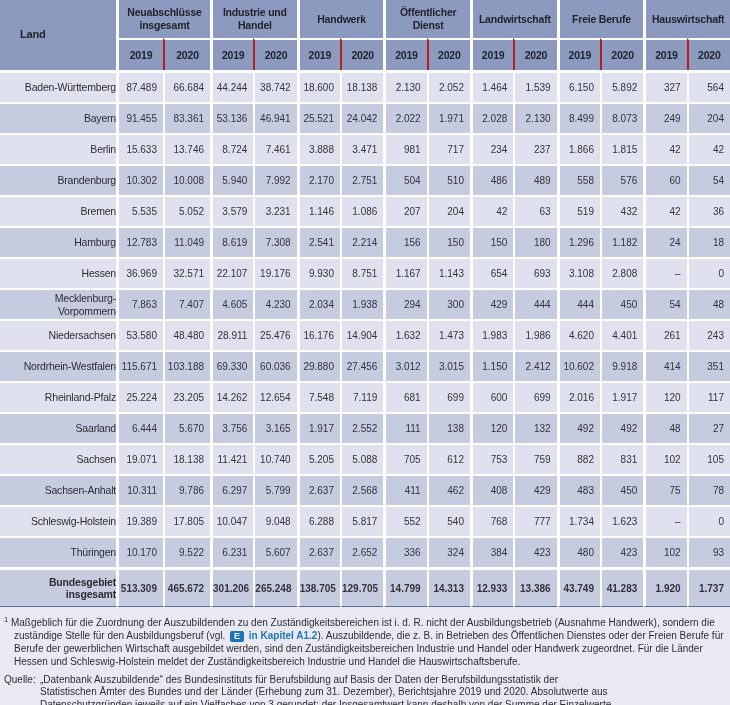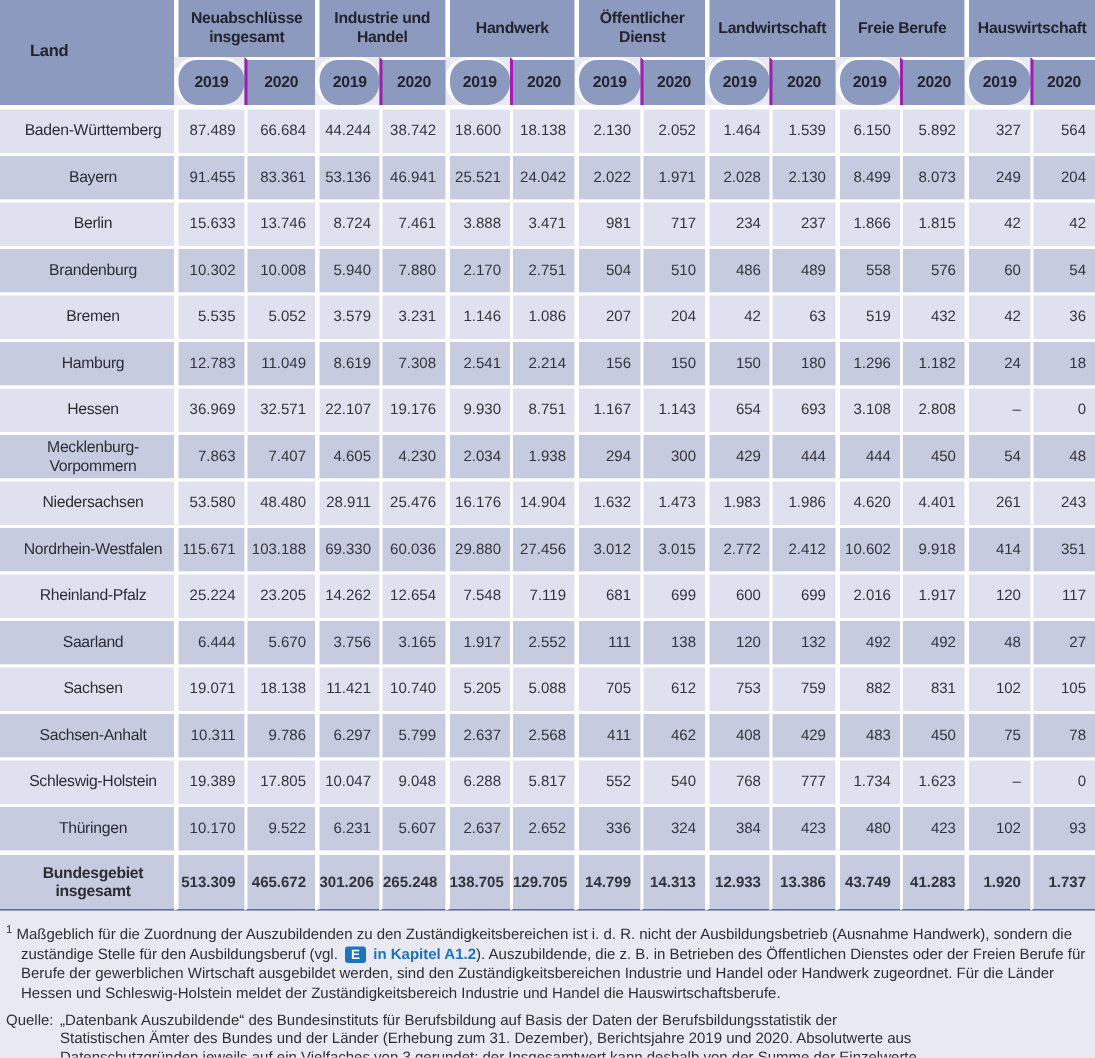"2019" th.yr.gs { border-radius: 15px -> none }
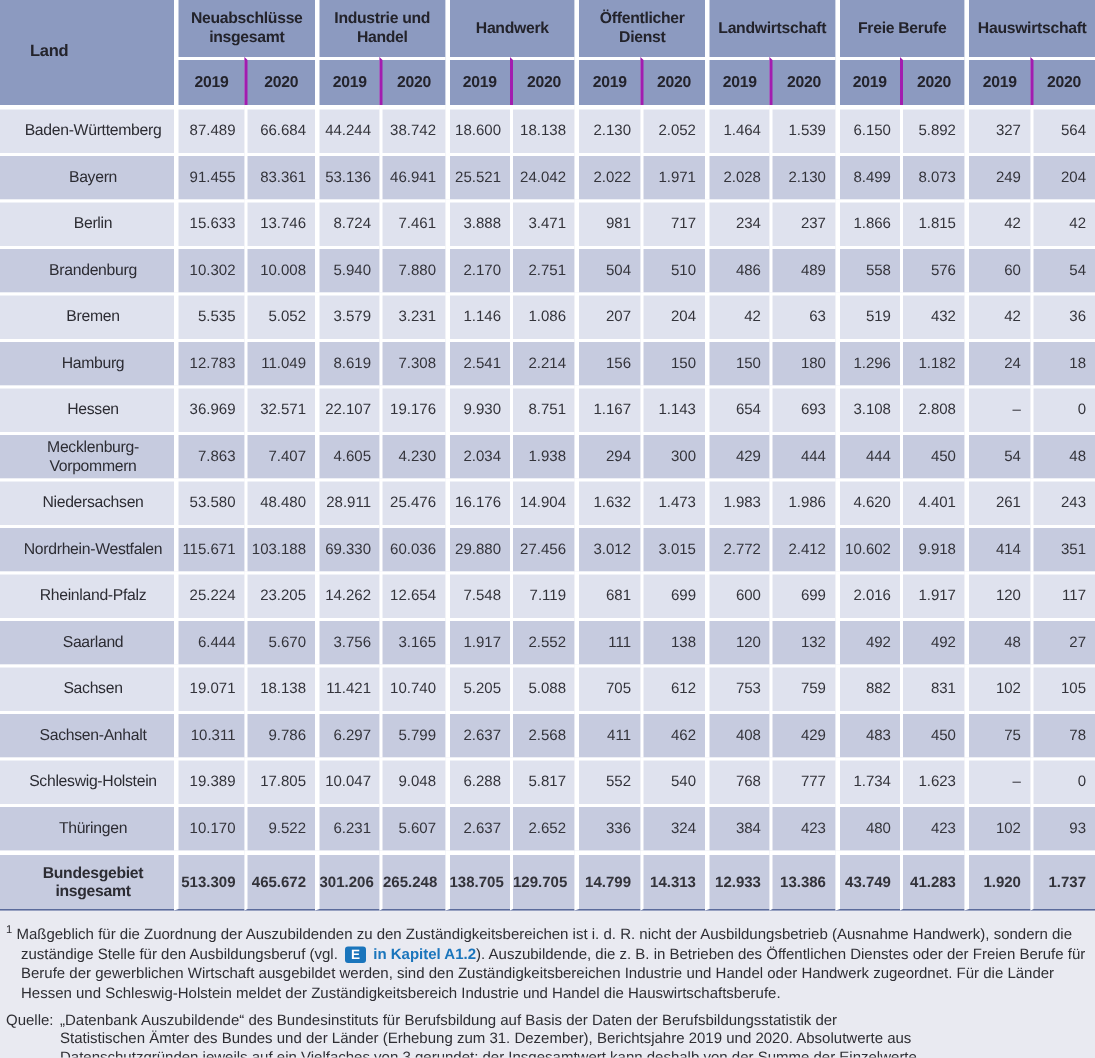"2020" th.yr { border-left: 2px solid #a21caf -> 2px solid #b91c1c }
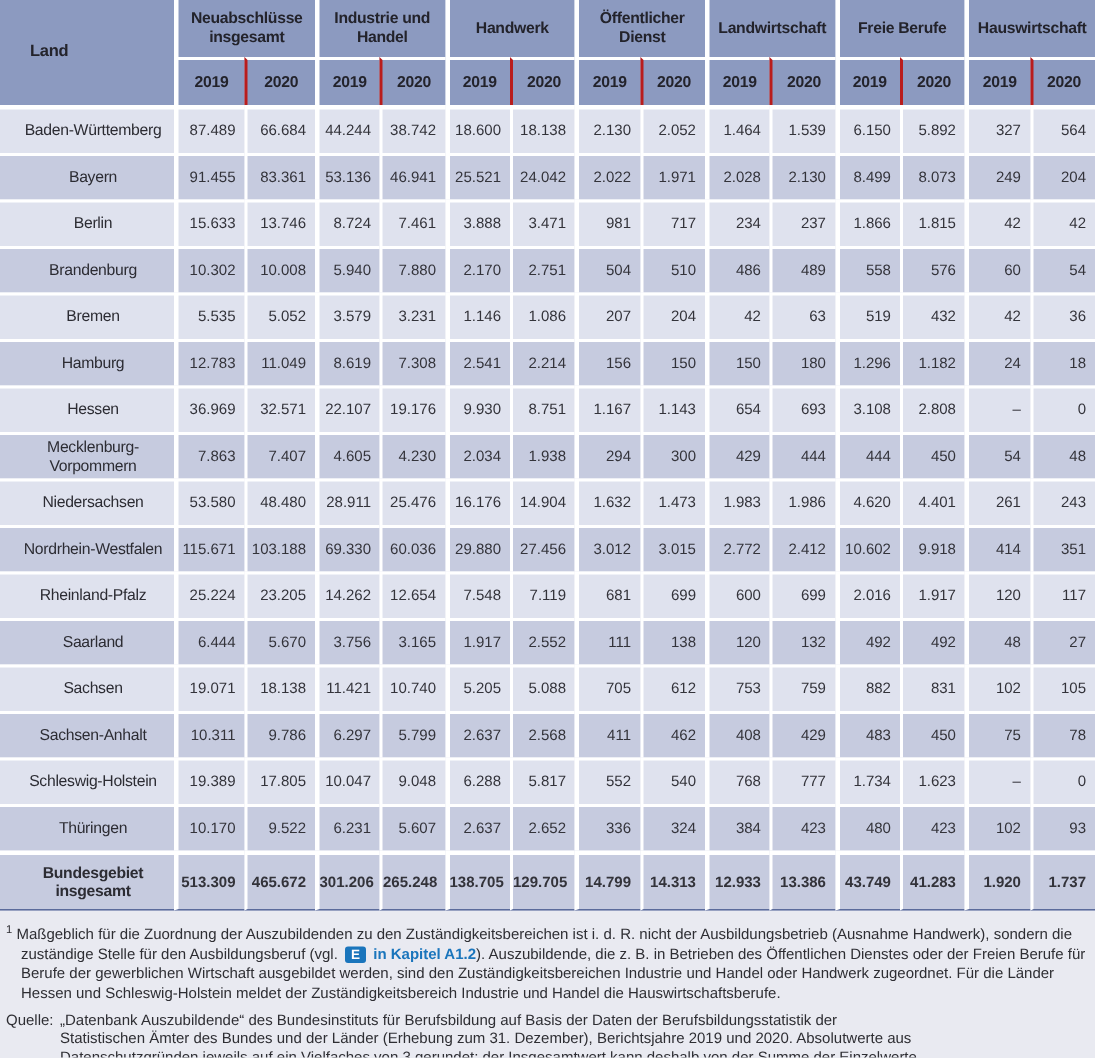"Baden-Württemberg" tbody td.land { text-align: center -> right }
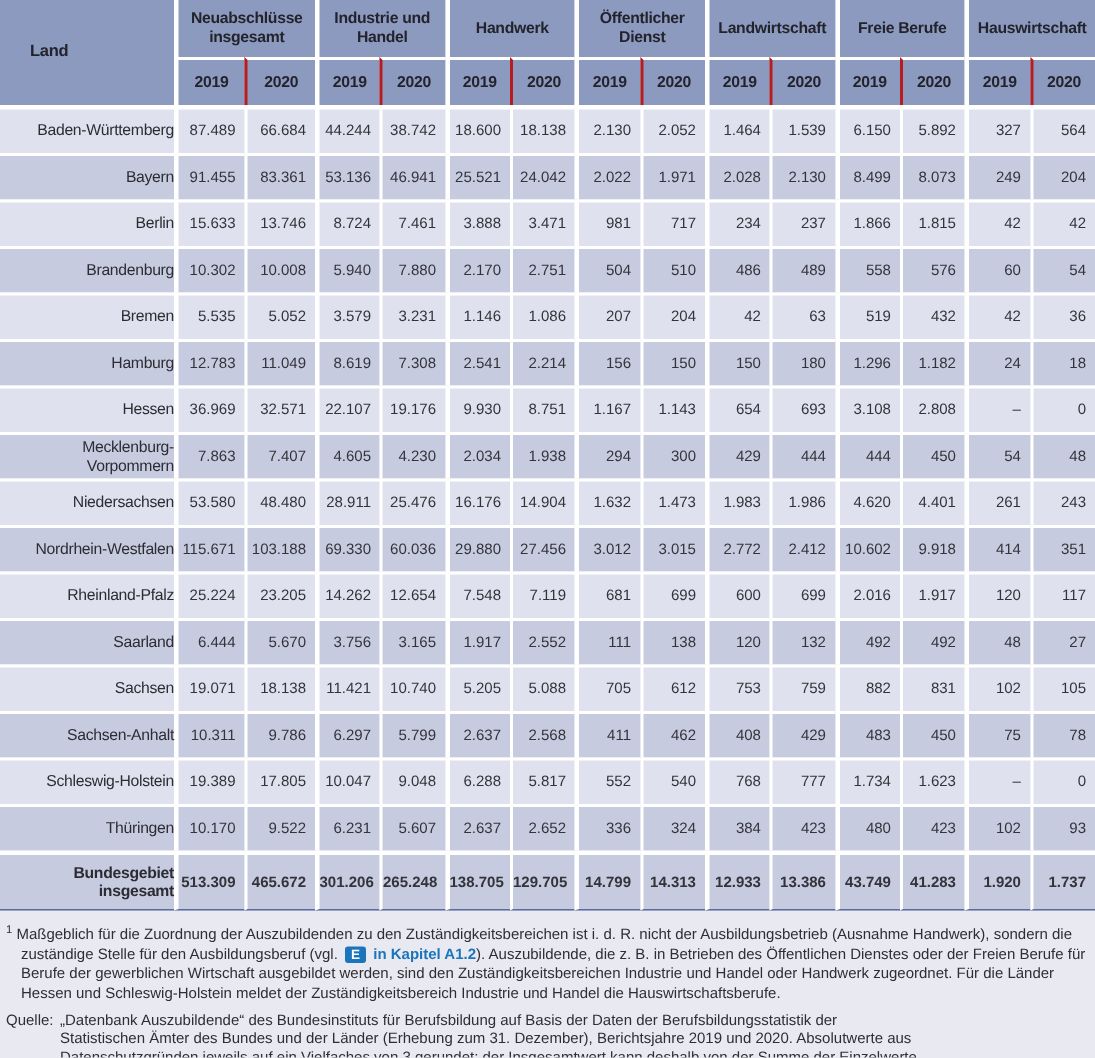"7.880" td.num { text: 7.880 -> 7.992 }
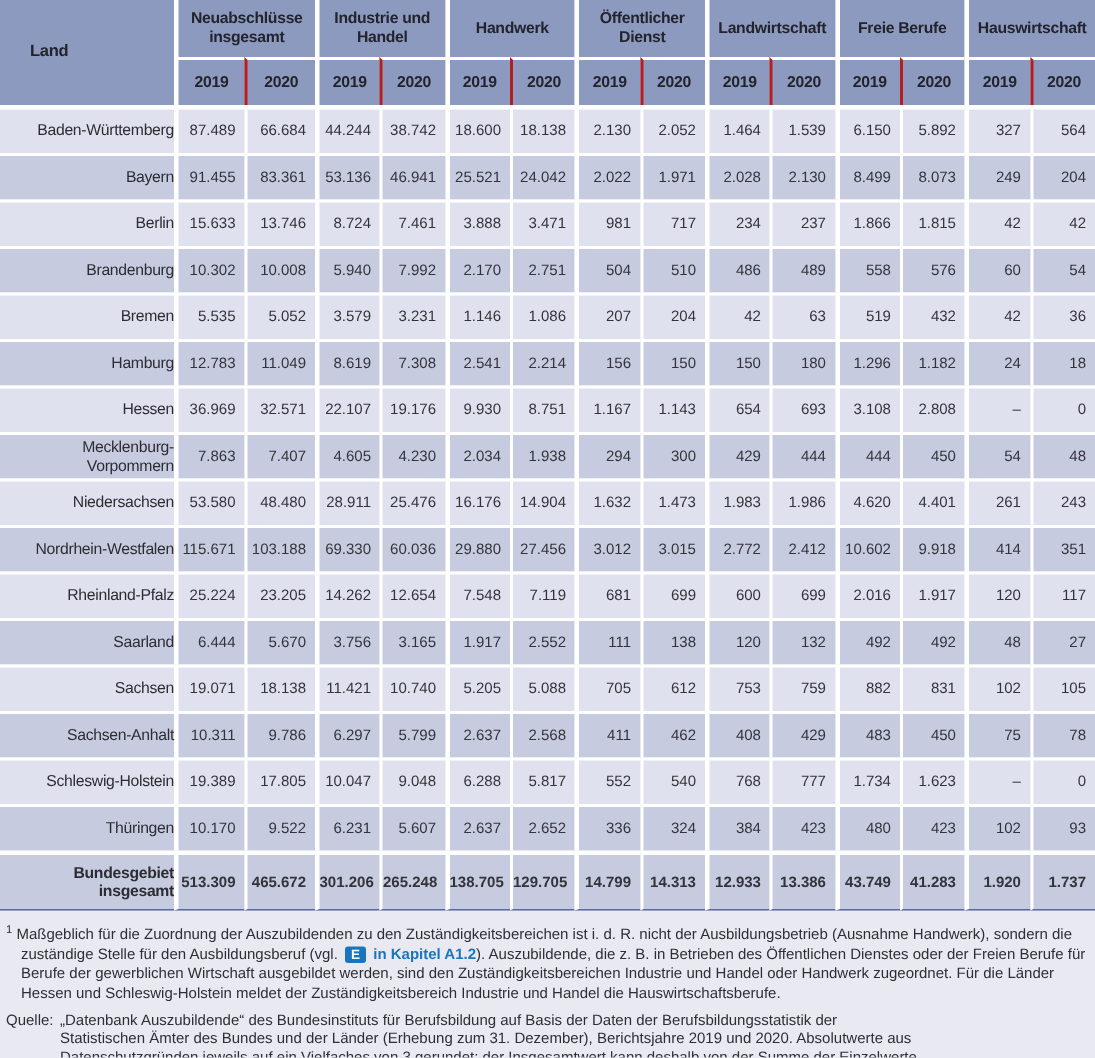"2.772" td.num { text: 2.772 -> 1.150 }
